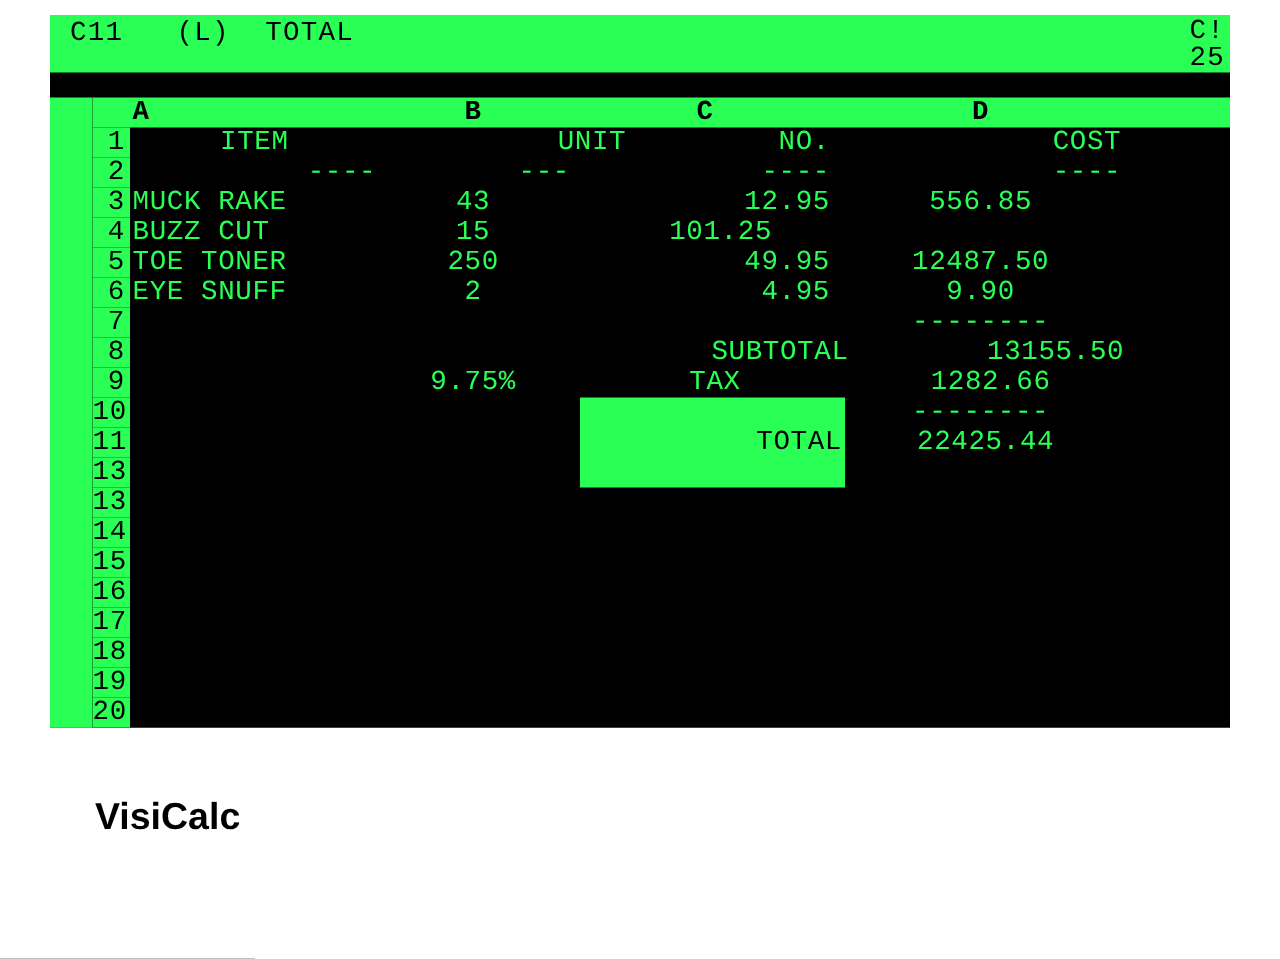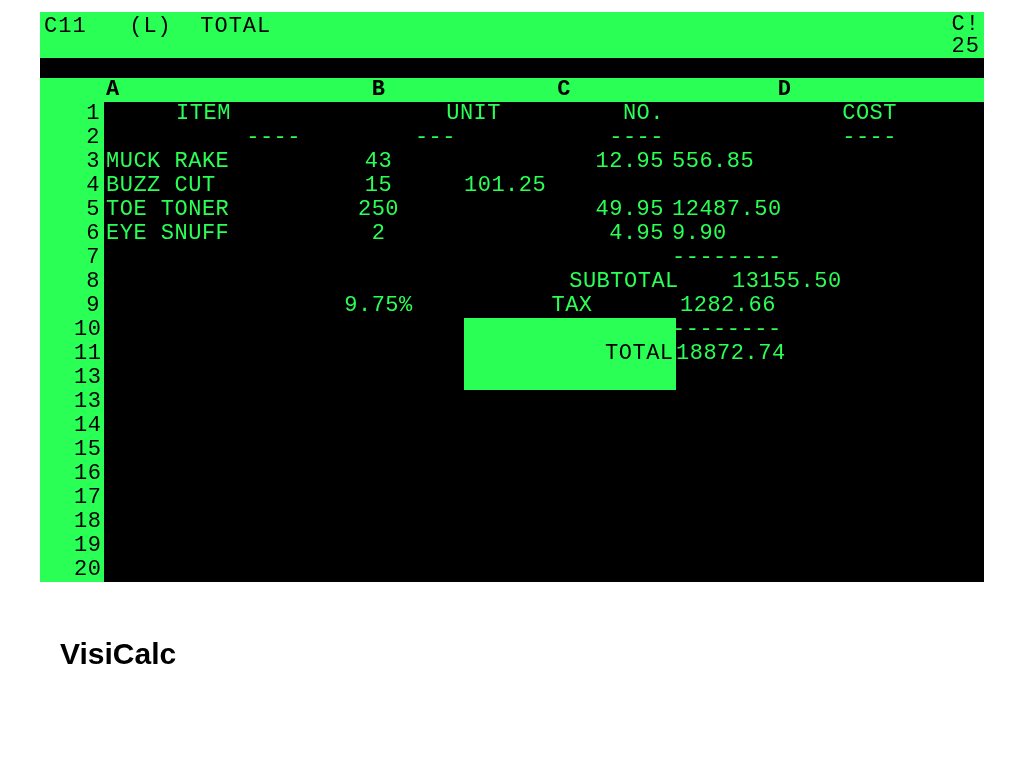"C11 (L) TOTAL" .statusbar { padding: 2px 4px 0 4px -> 2px 4px 0 16px }
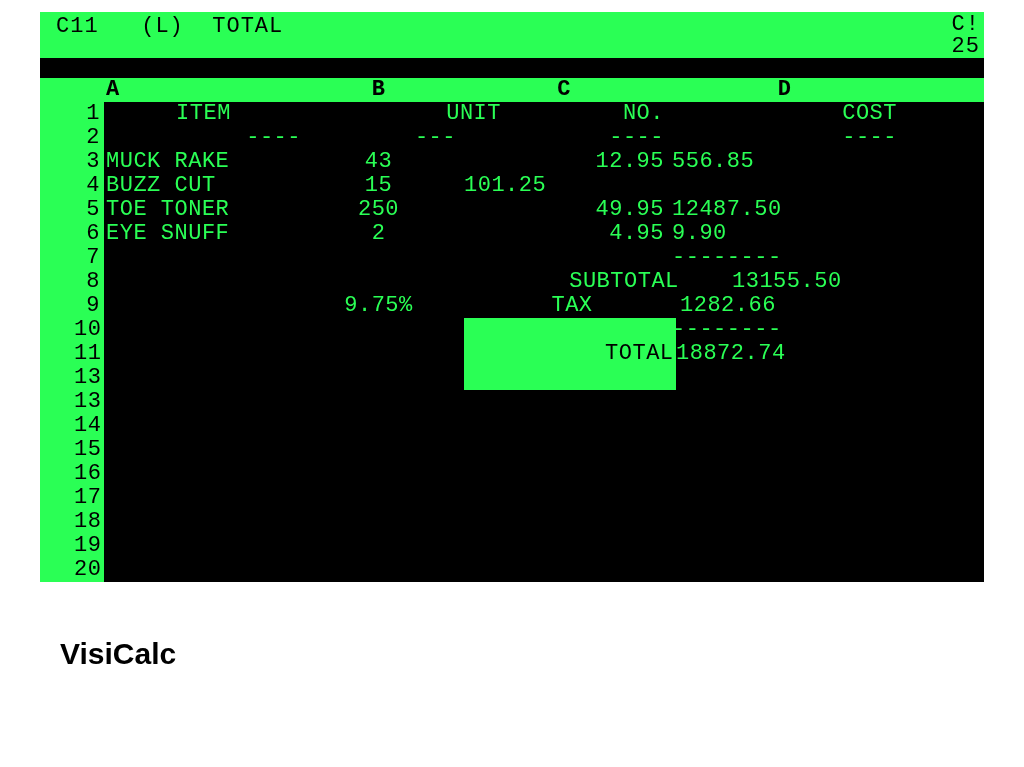"556.85" .colD { text-align: left -> center }
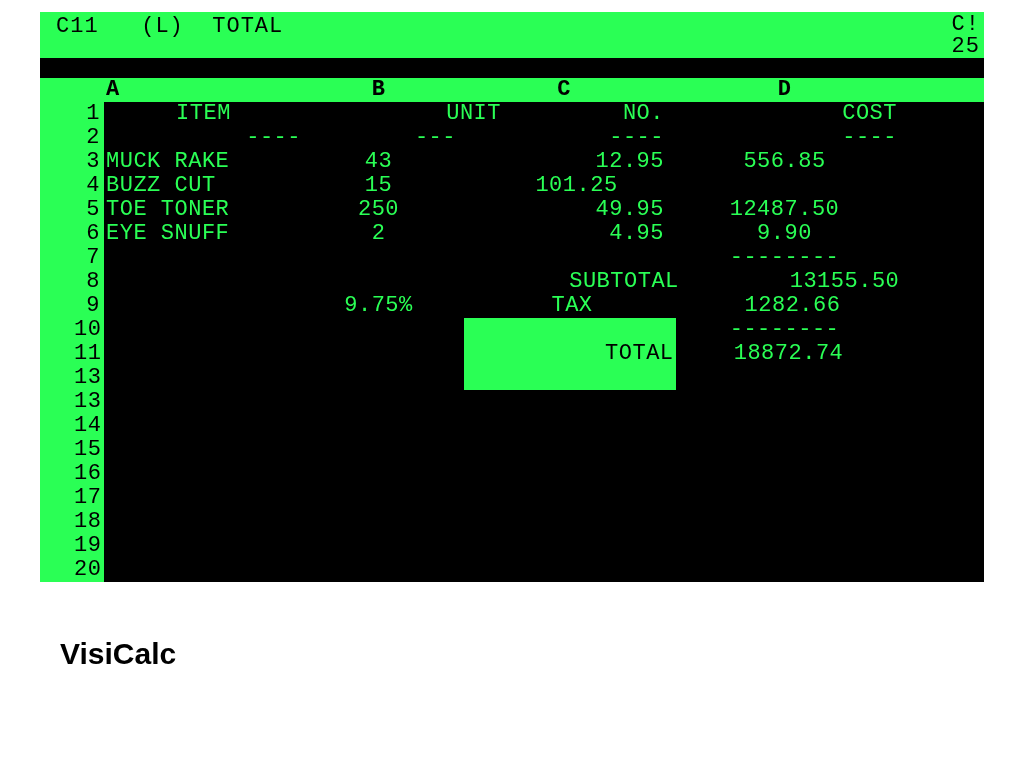"18872.74" div.cell { text: 18872.74 -> 22425.44 }
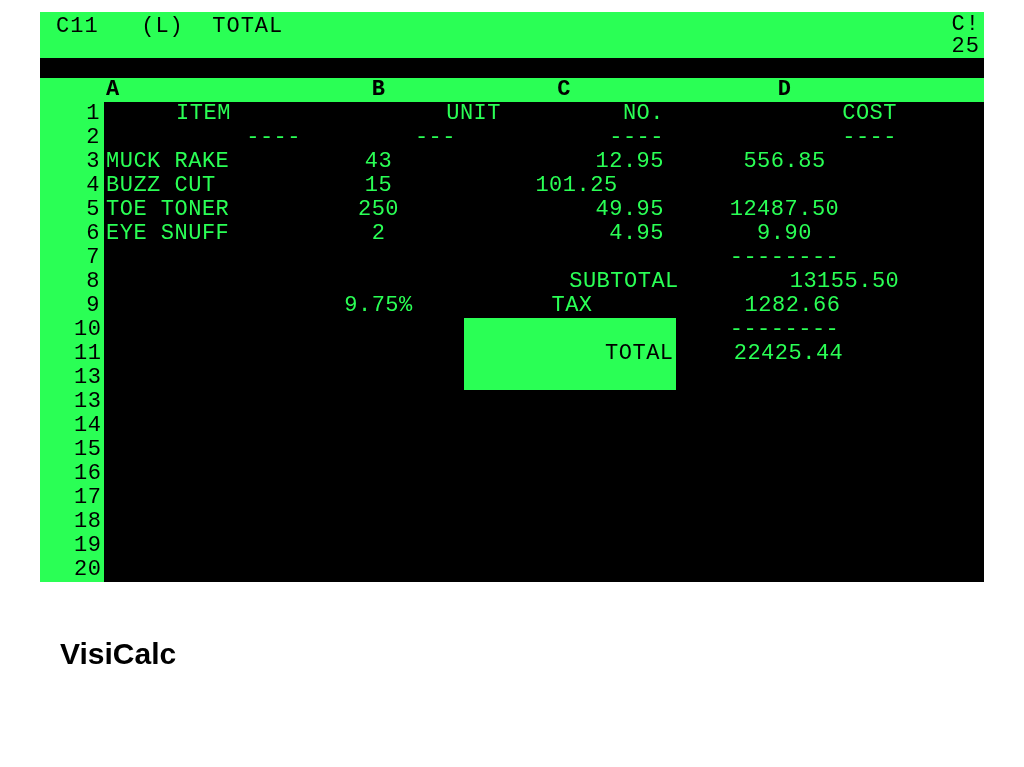"VisiCalc" .caption { margin: 55px 0 0 60px -> 55px 0 0 76px }
